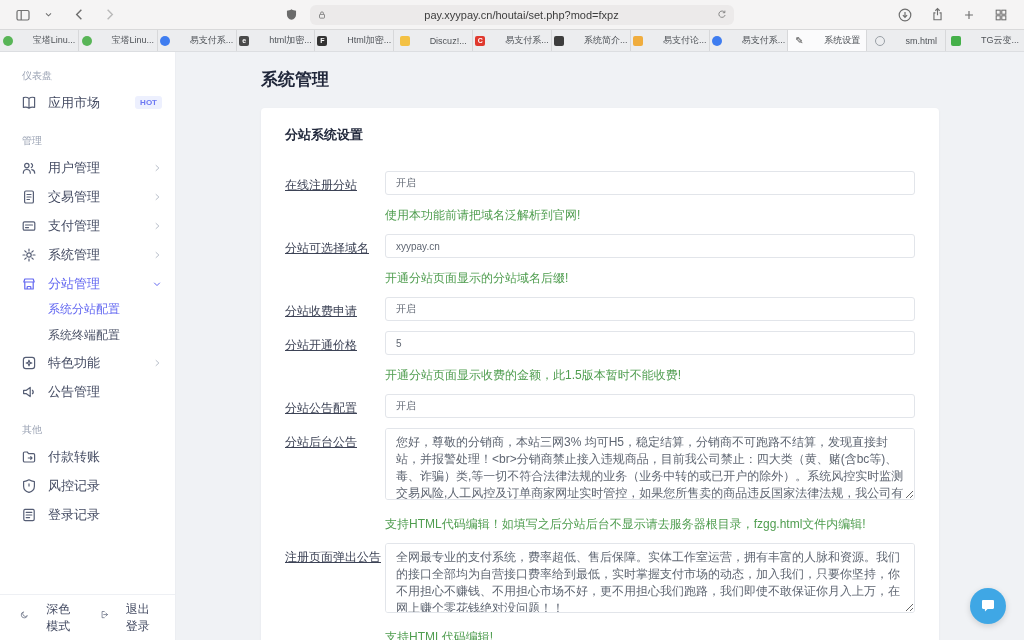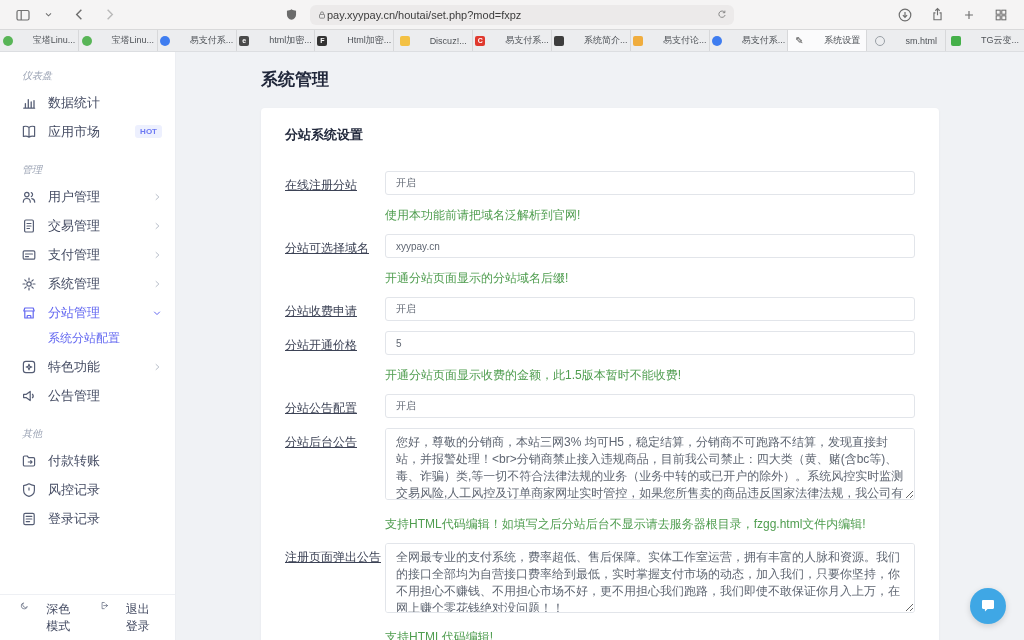"pay.xyypay.cn/houtai/set.php?mod=fxpz" .addr-bar .url { text-align: left -> center }
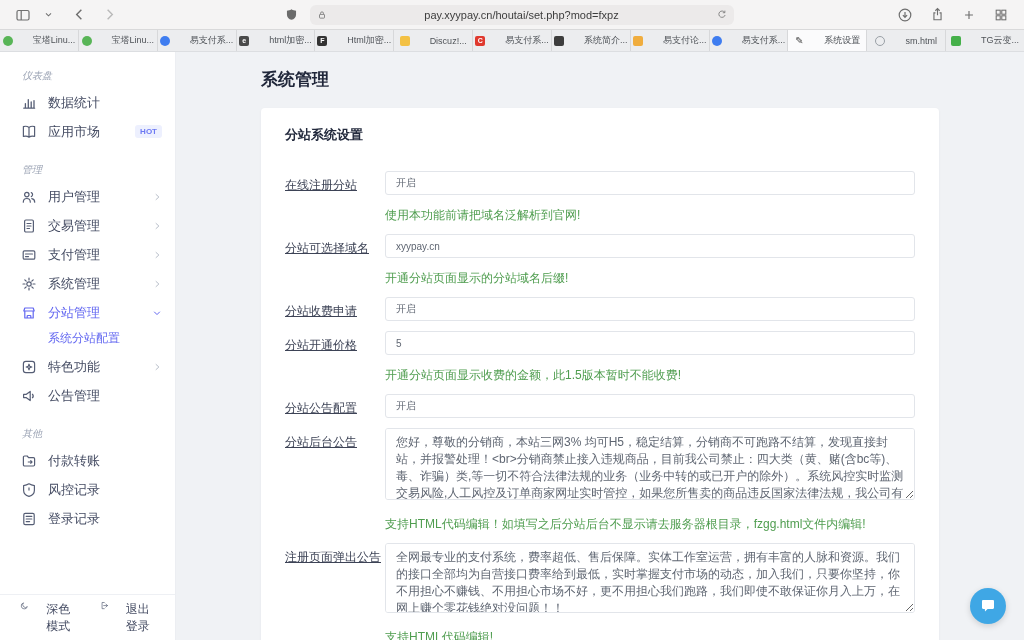"仪表盘" .sb-section { font-style: italic -> none }
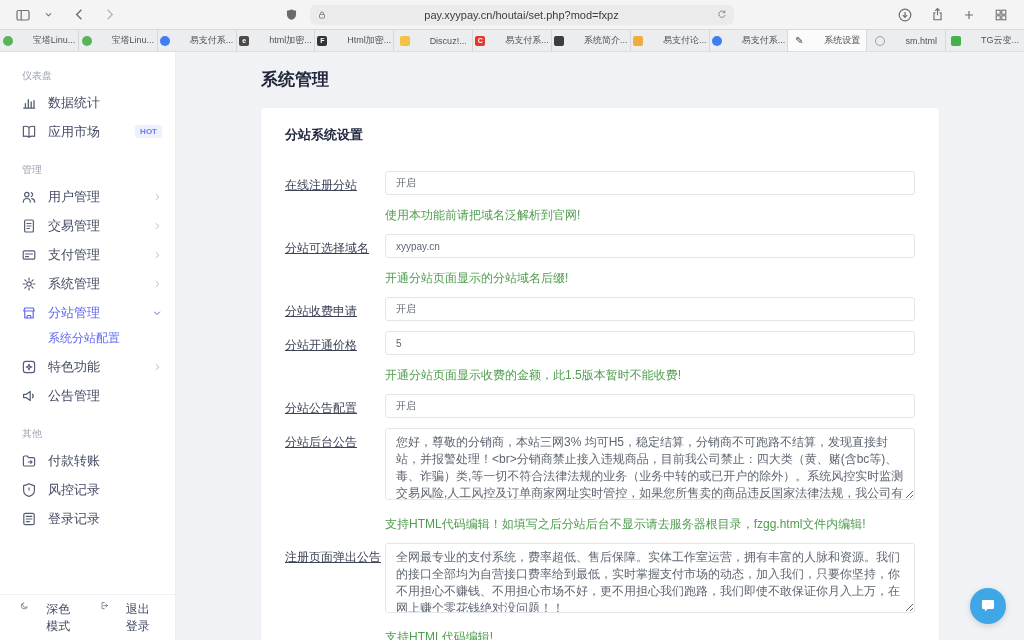"数据统计" div.sb-item { html: <div> <span> <svg> <path></path> </svg> </span> <span>数据统计</span> </div> -> none }
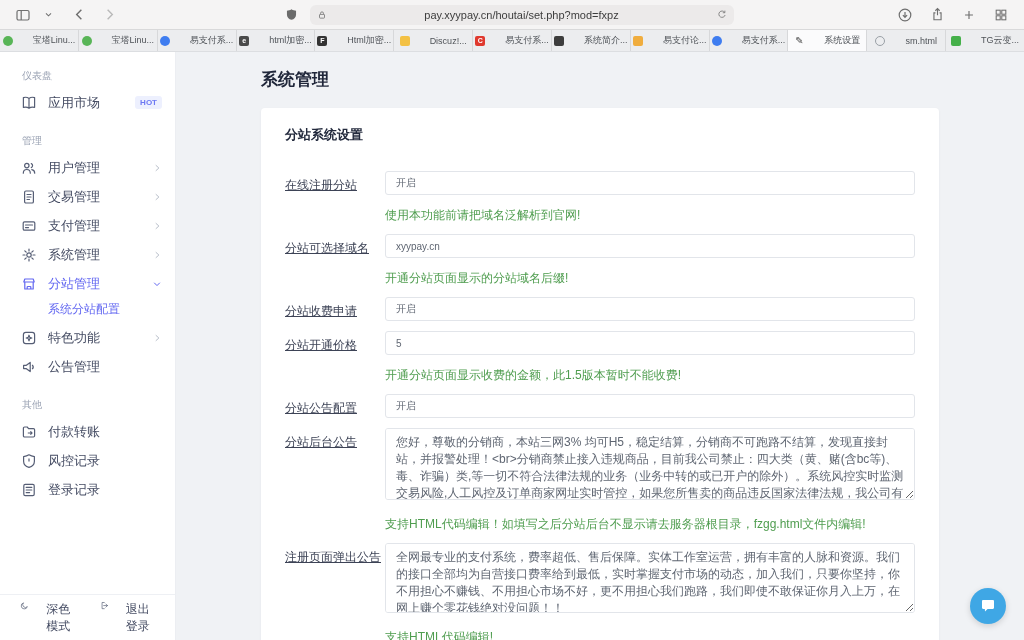"系统终端配置" div.sb-sub { html: none -> <div>系统终端配置</div> }
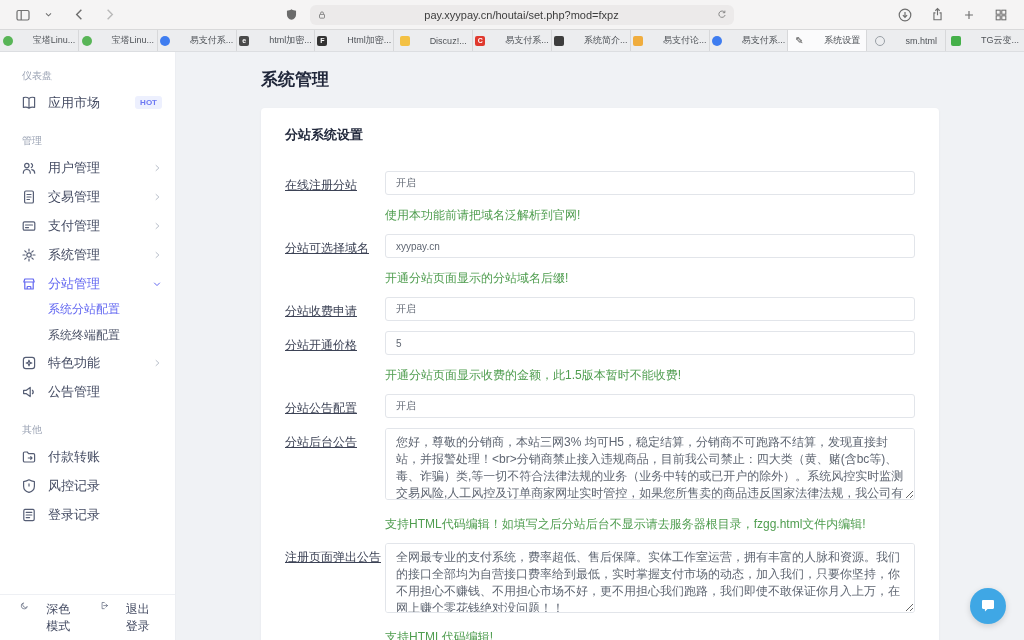"深色模式" .sb-footer .f-item { align-items: flex-start -> center }
